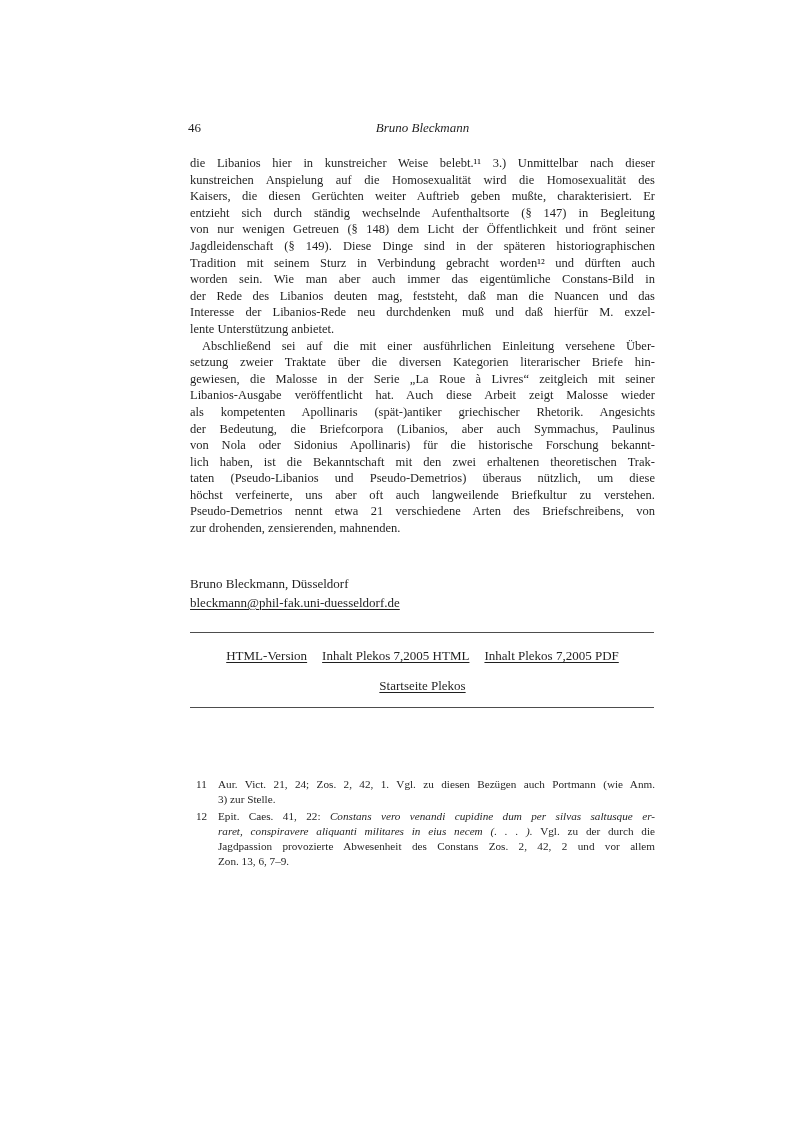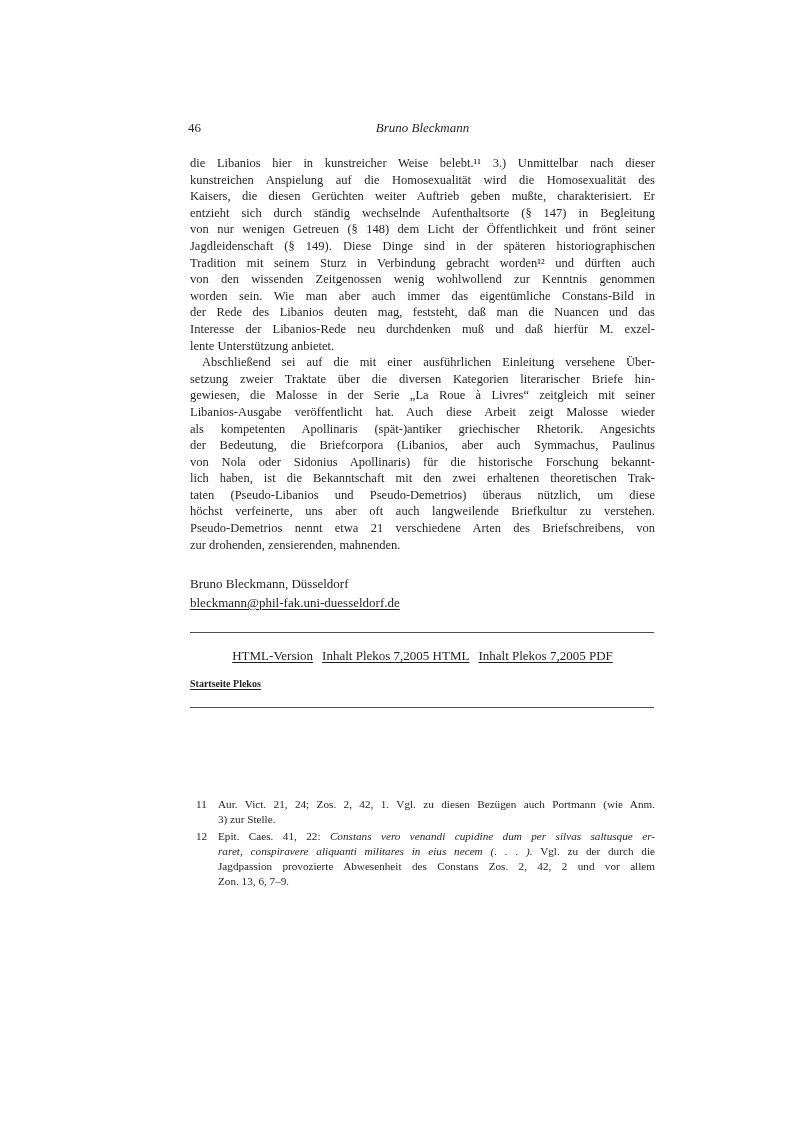"von den wissenden Zeitgenossen wenig" div.line { html: <div>von den wissenden Zeitgenossen wenig wohlwollend zur Kenntnis genommen</div> -> none }
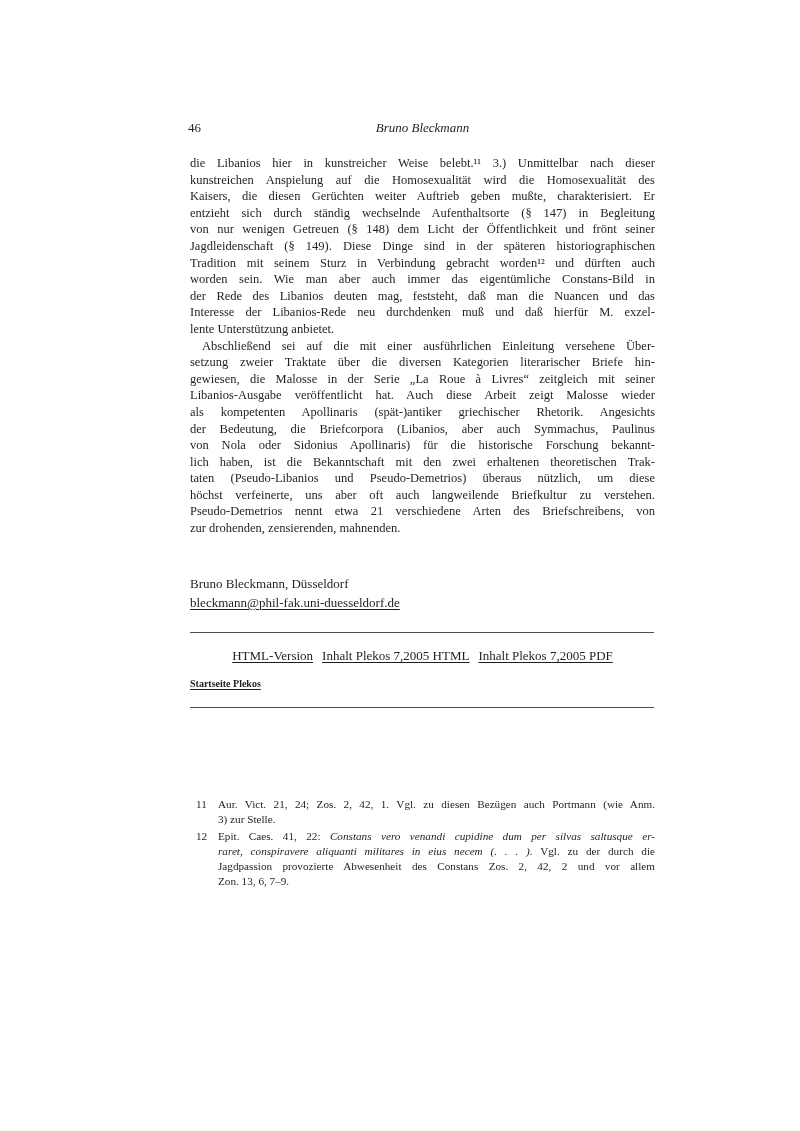"HTML-Version" .links-row { gap: 9px -> 15px }
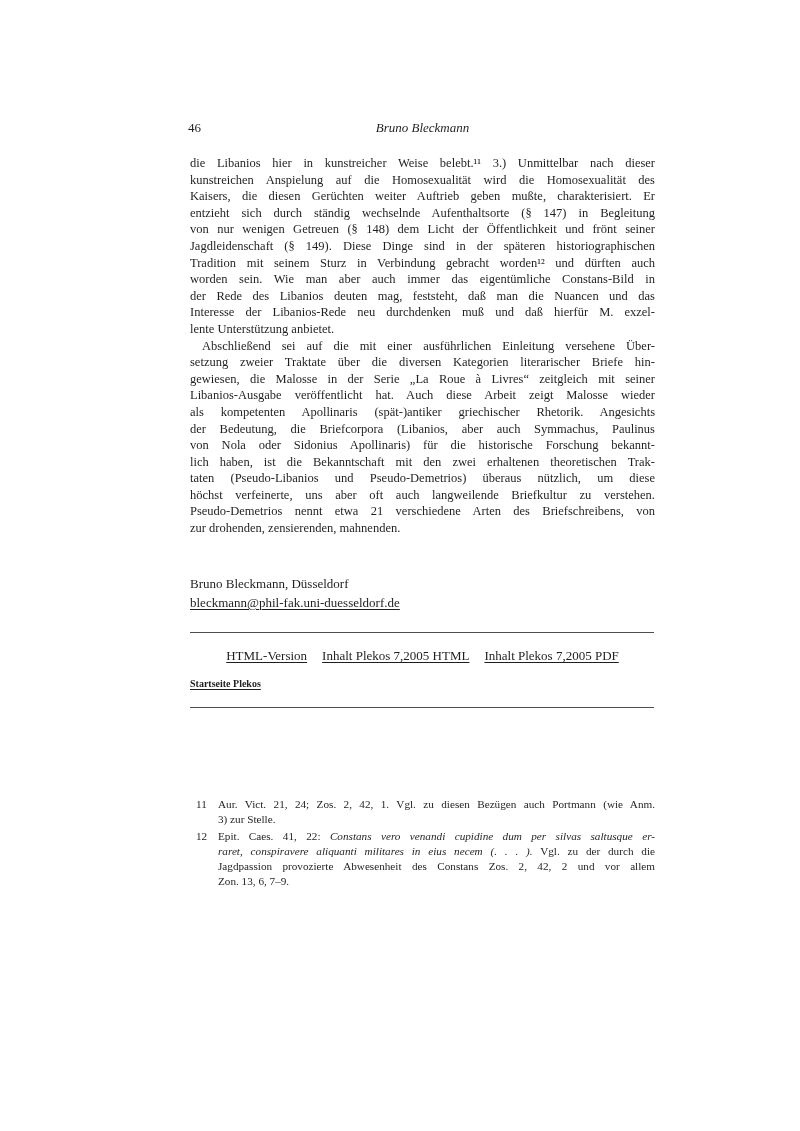"Startseite Plekos" .home-row { font-size: 10px -> 13px; font-weight: bold -> none; text-align: left -> center }
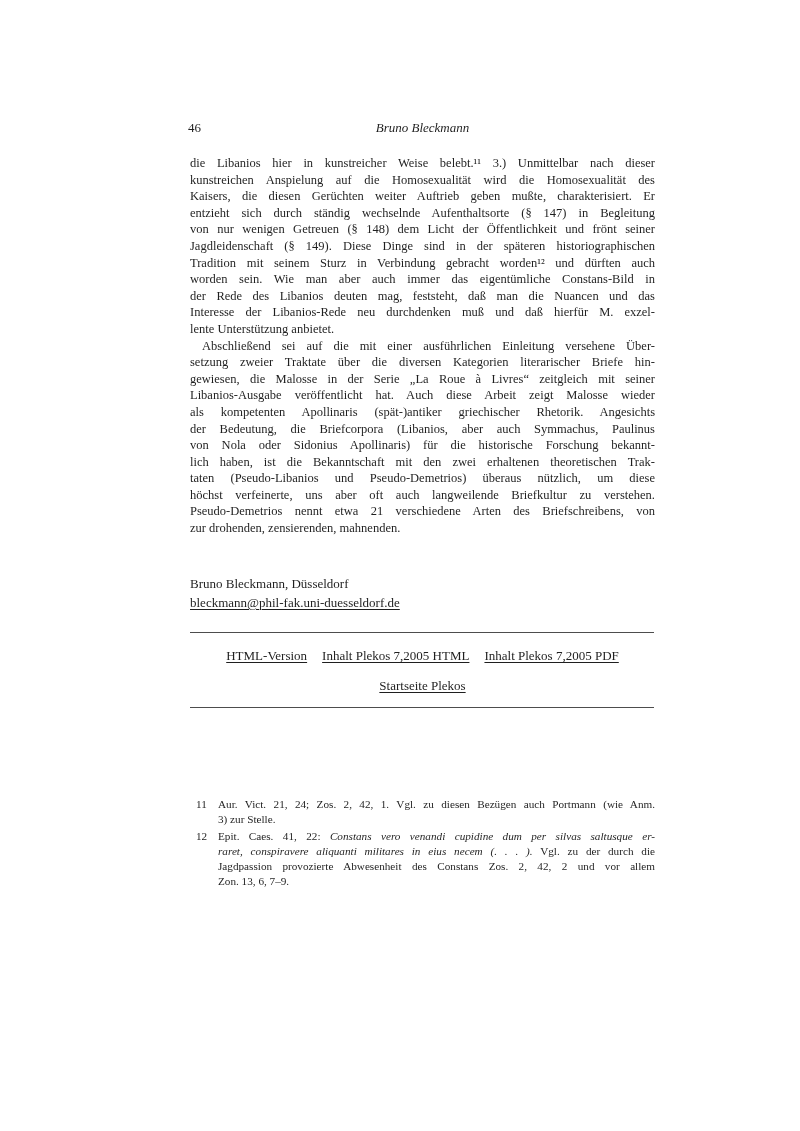"11" .footnotes { top: 797px -> 777px }
